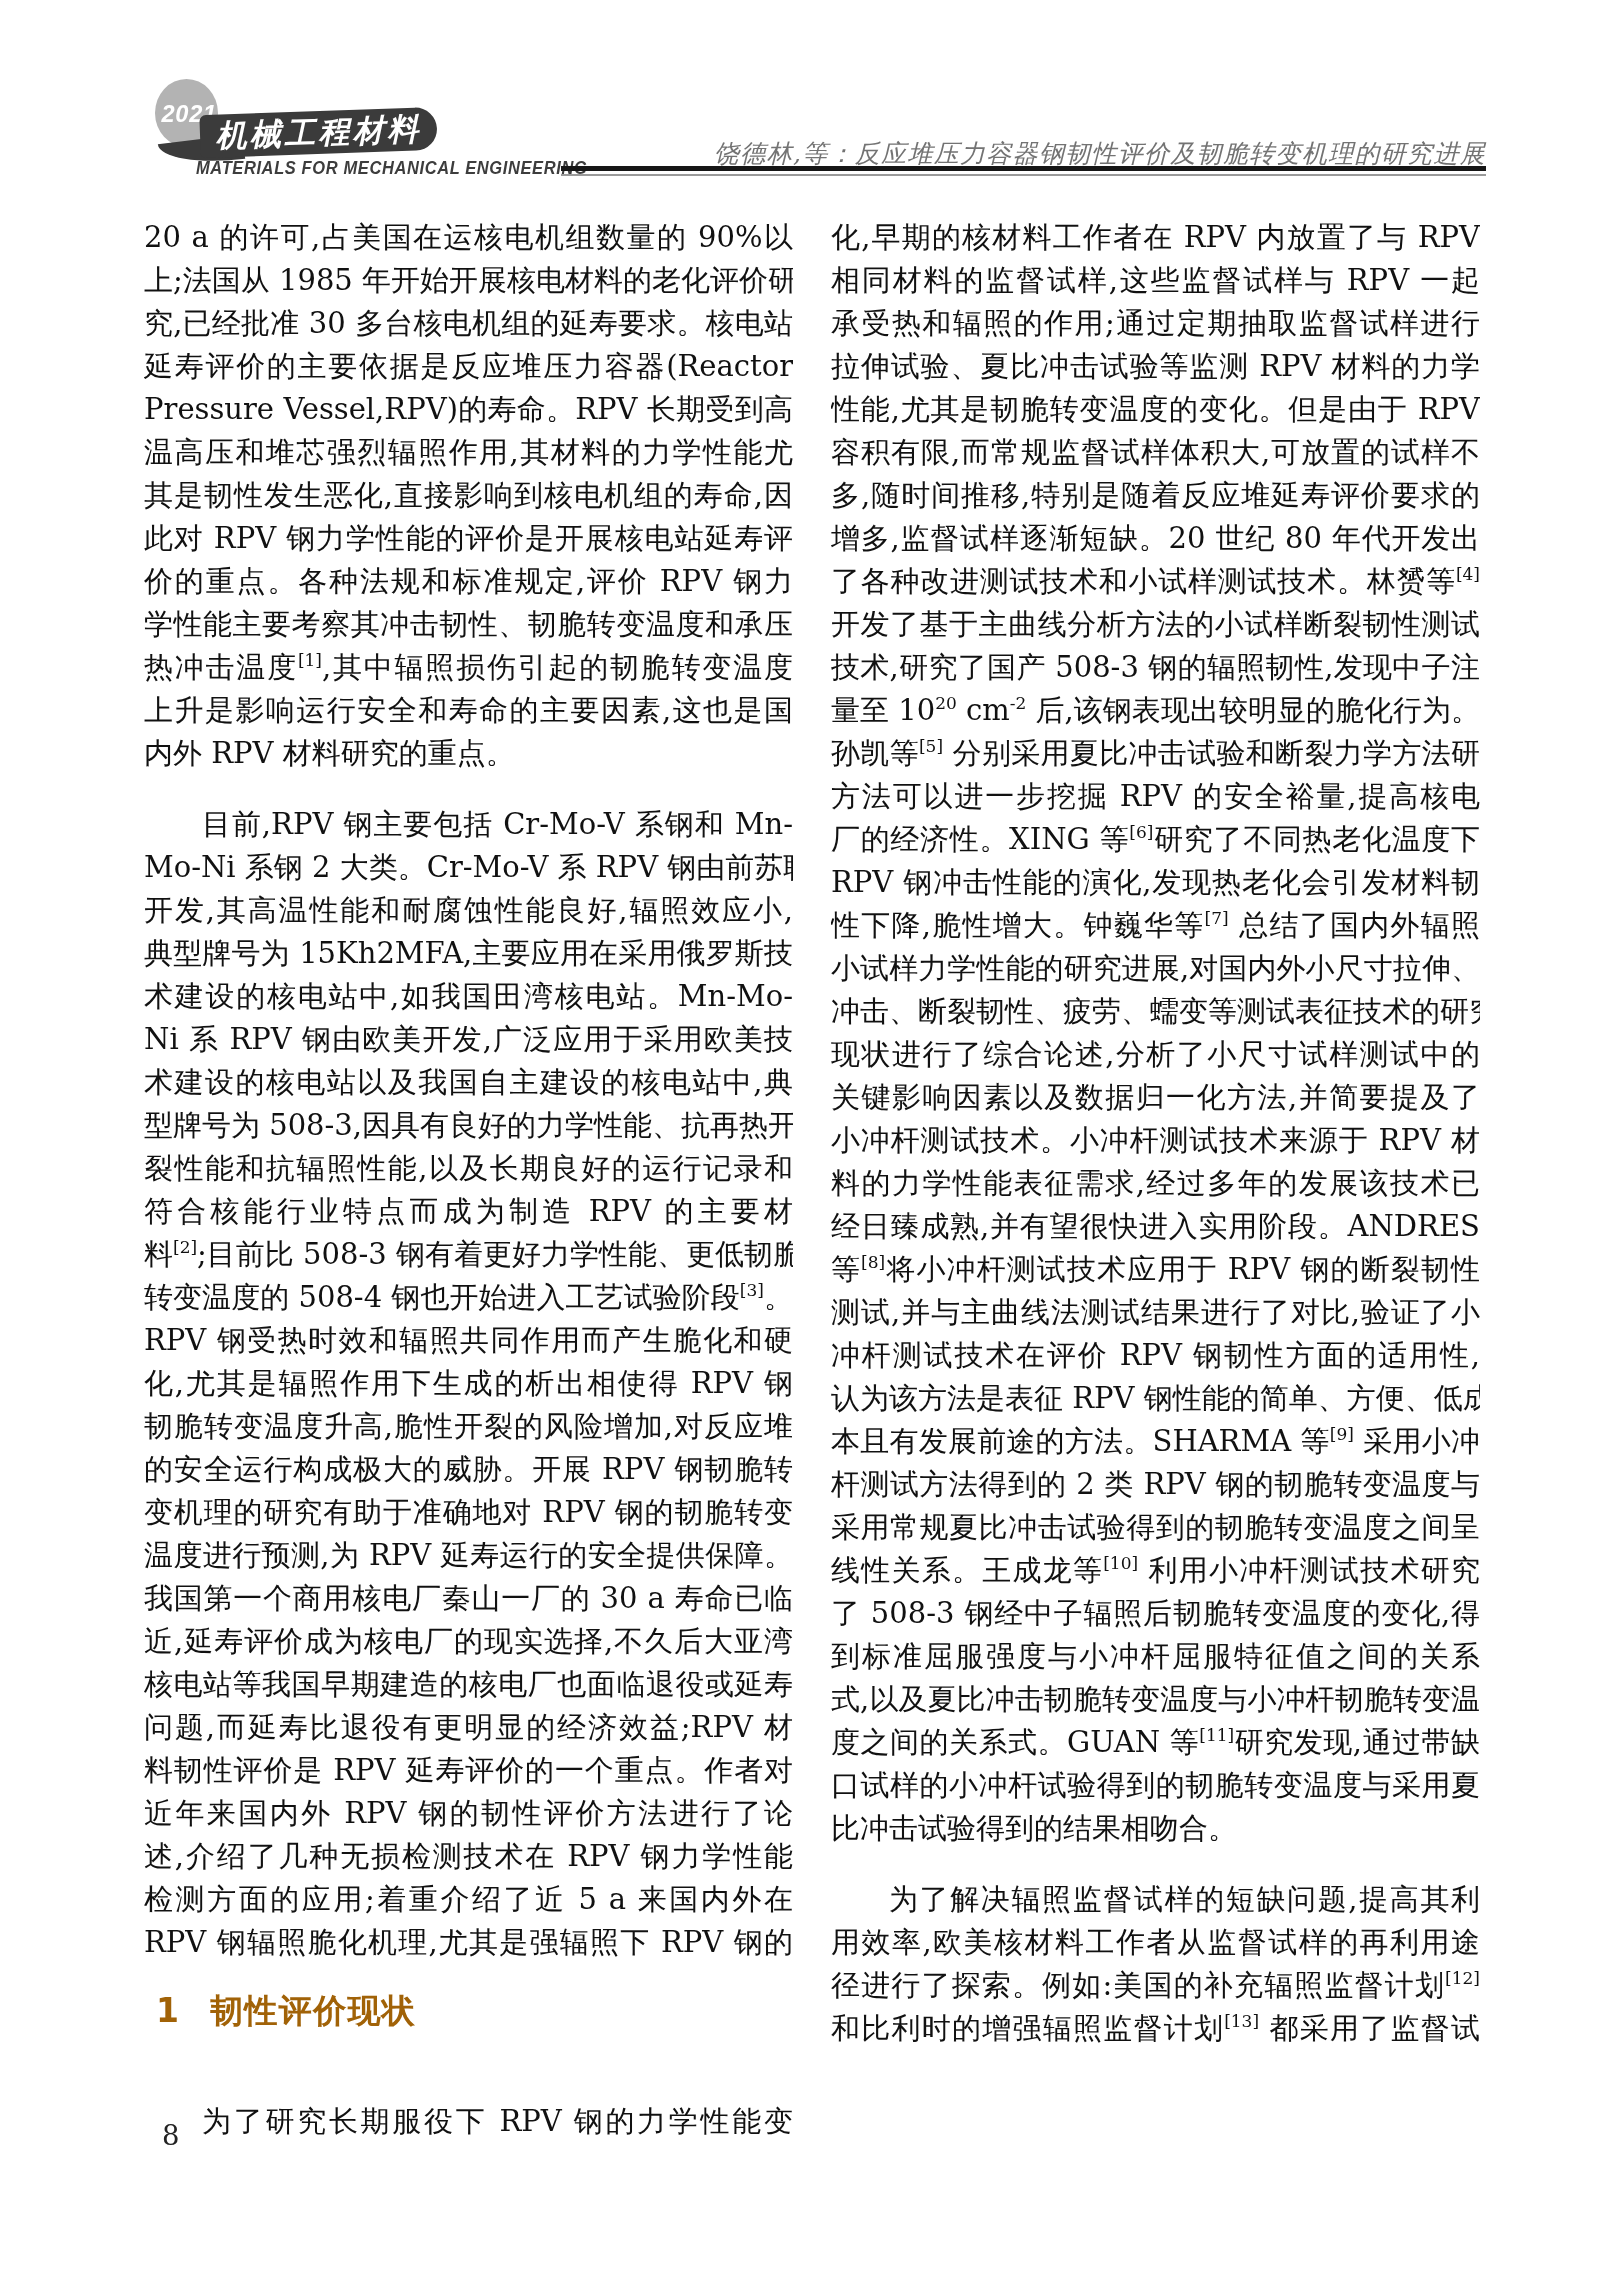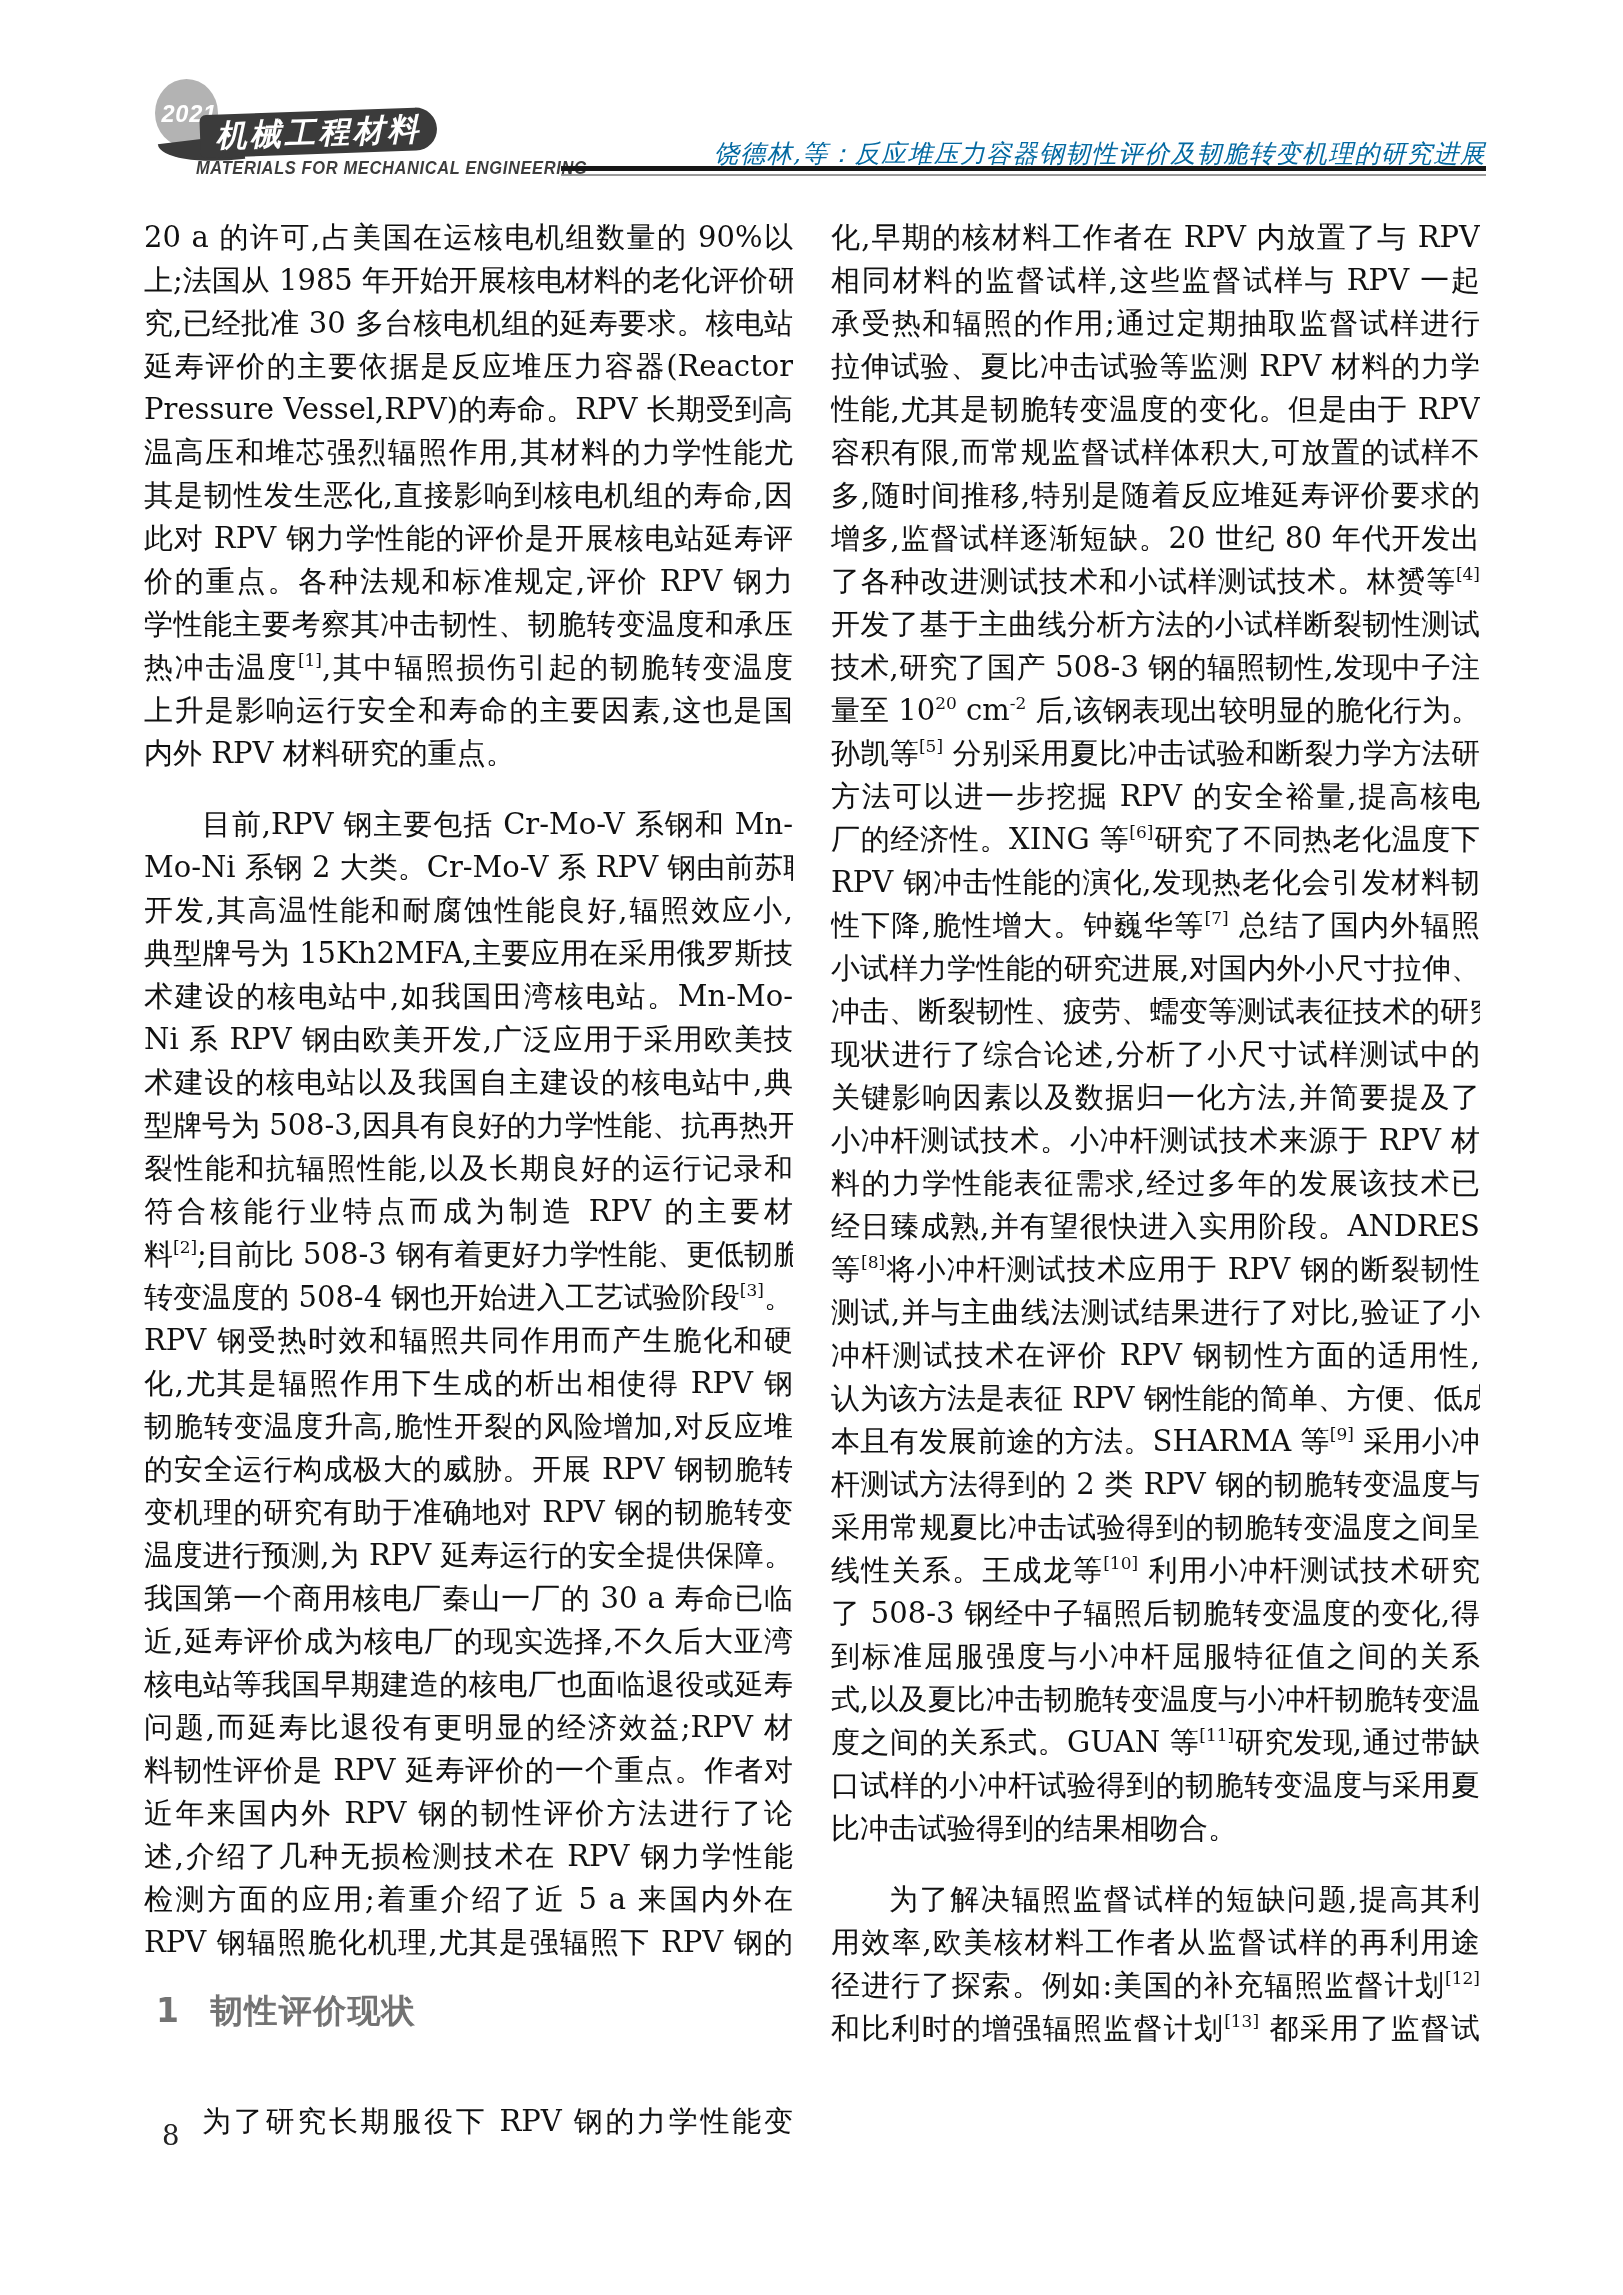"饶德林,等：反应堆压力容器钢韧性评价及韧脆转变机理的研究进展" .running-title { color: #0369a1 -> #737373 }
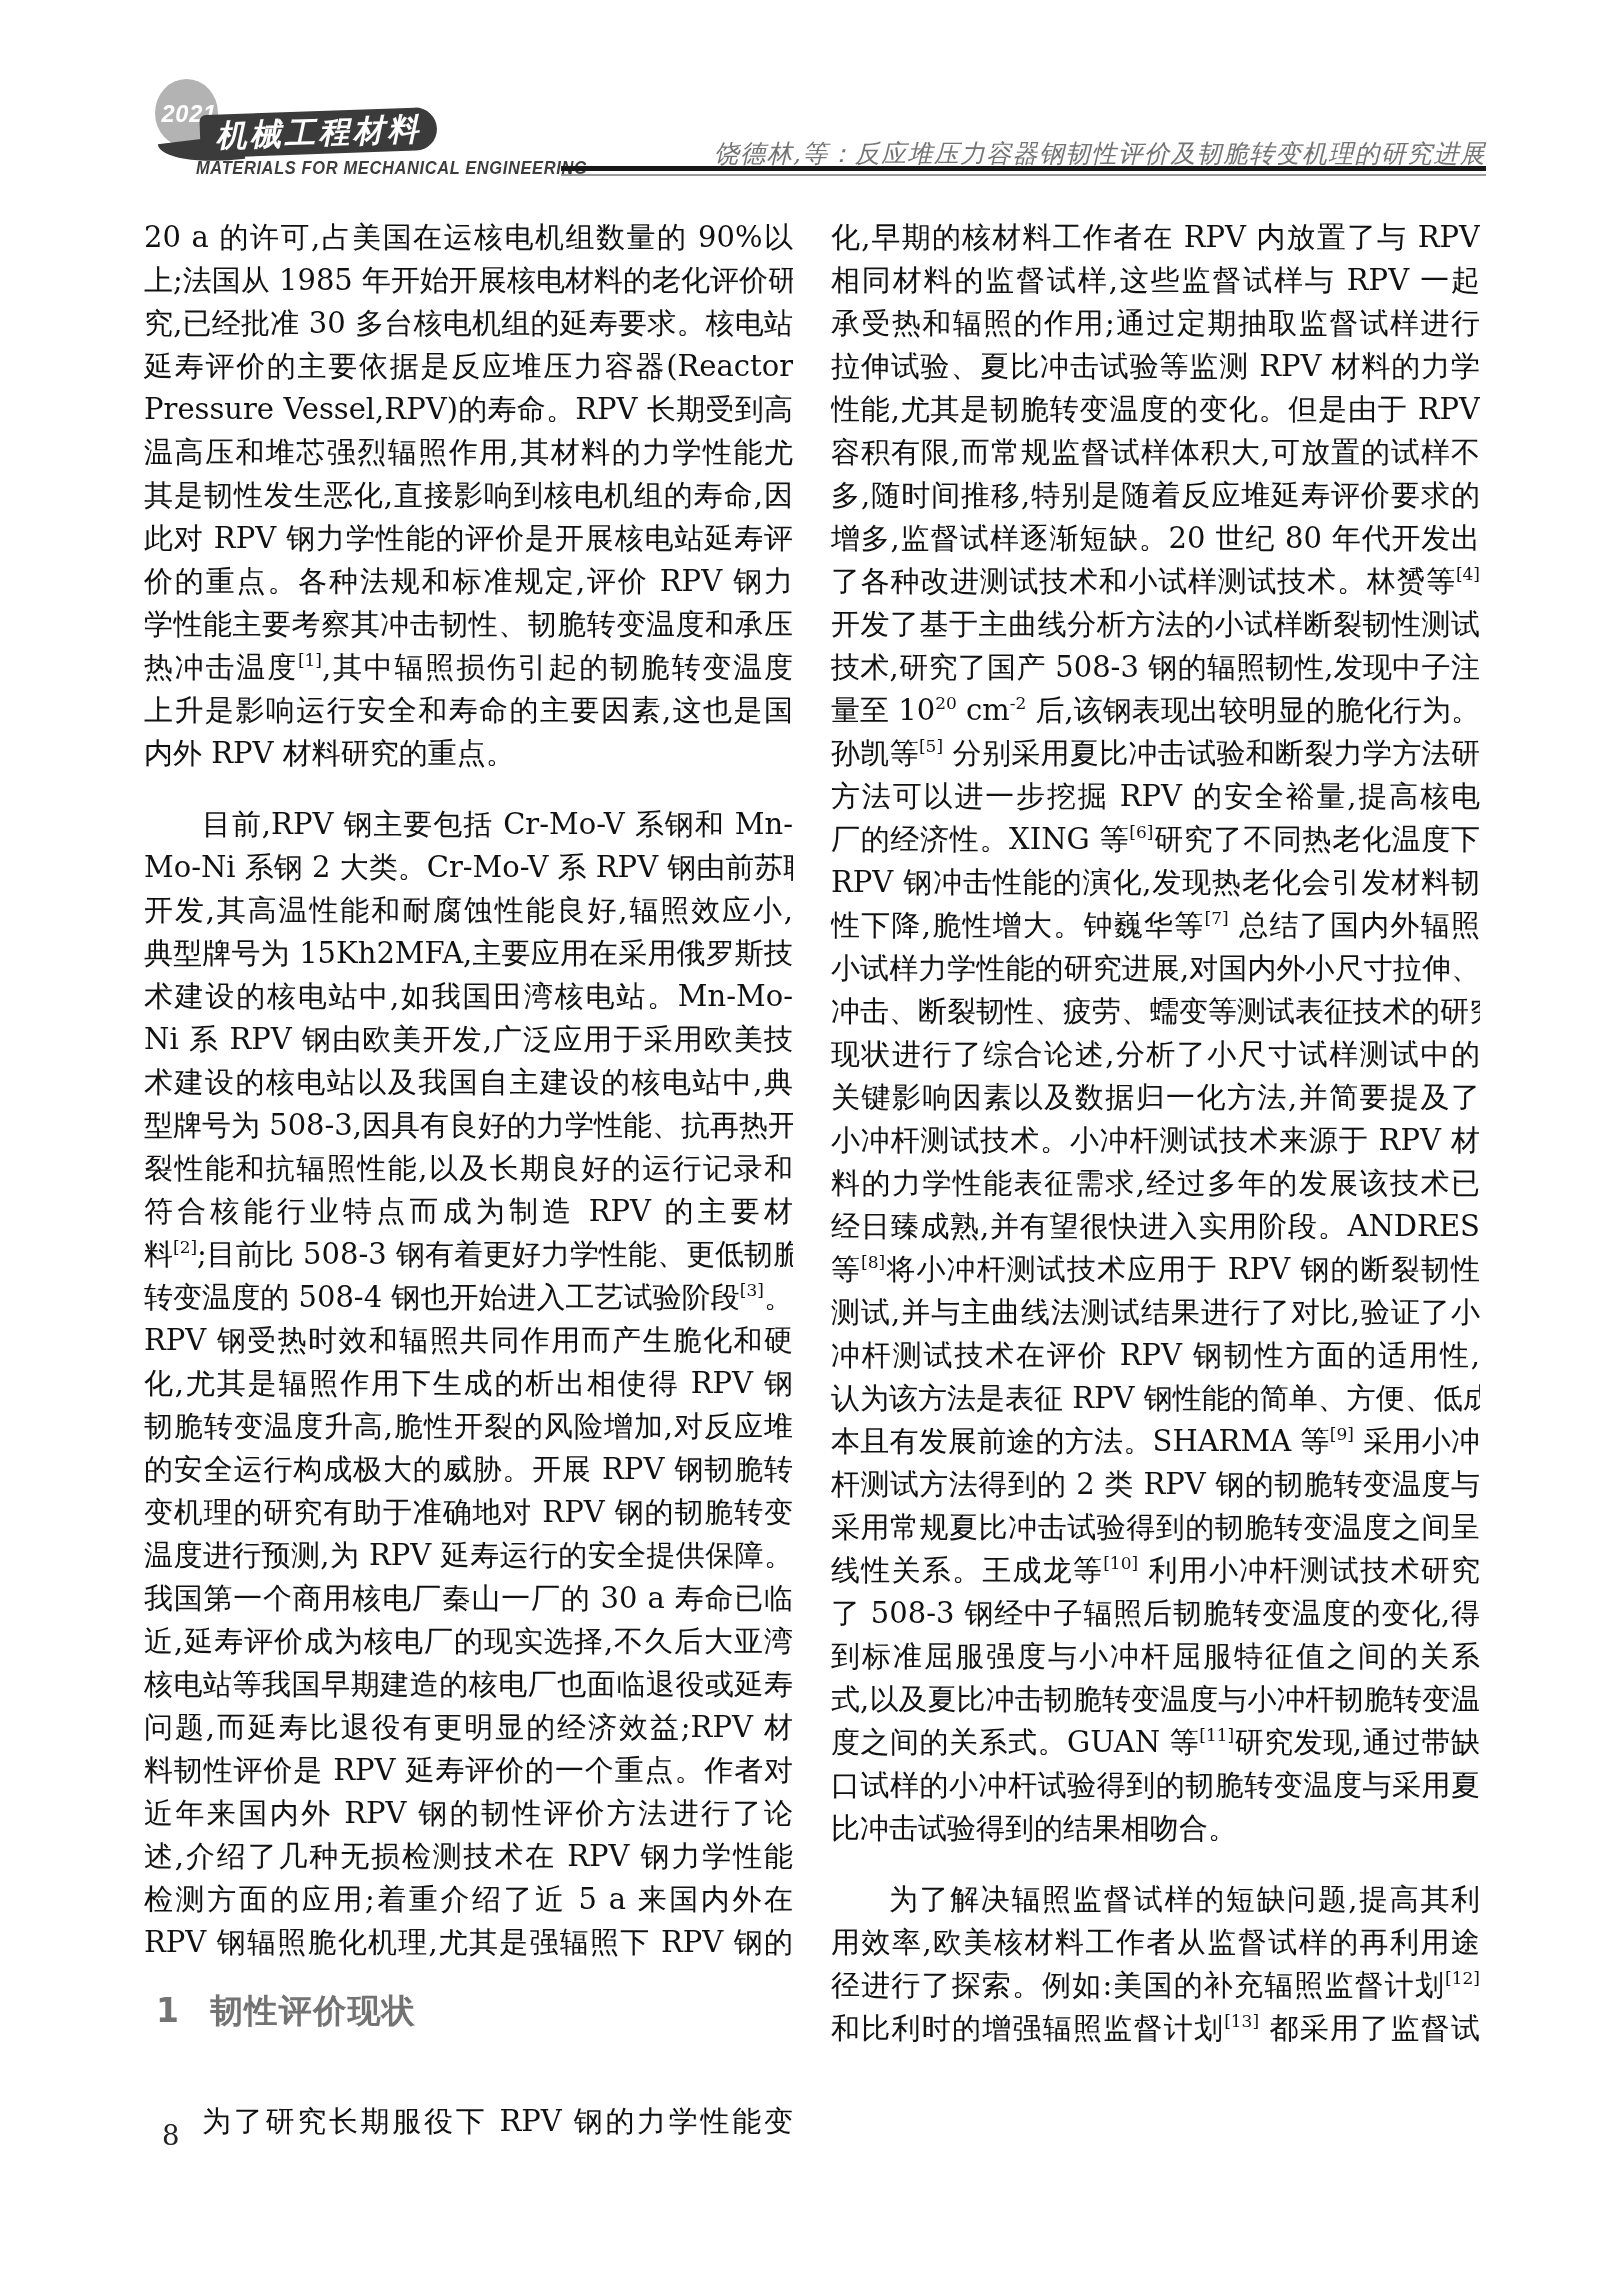"1 韧性评价现状" .section-heading { color: #737373 -> #a16207 }
